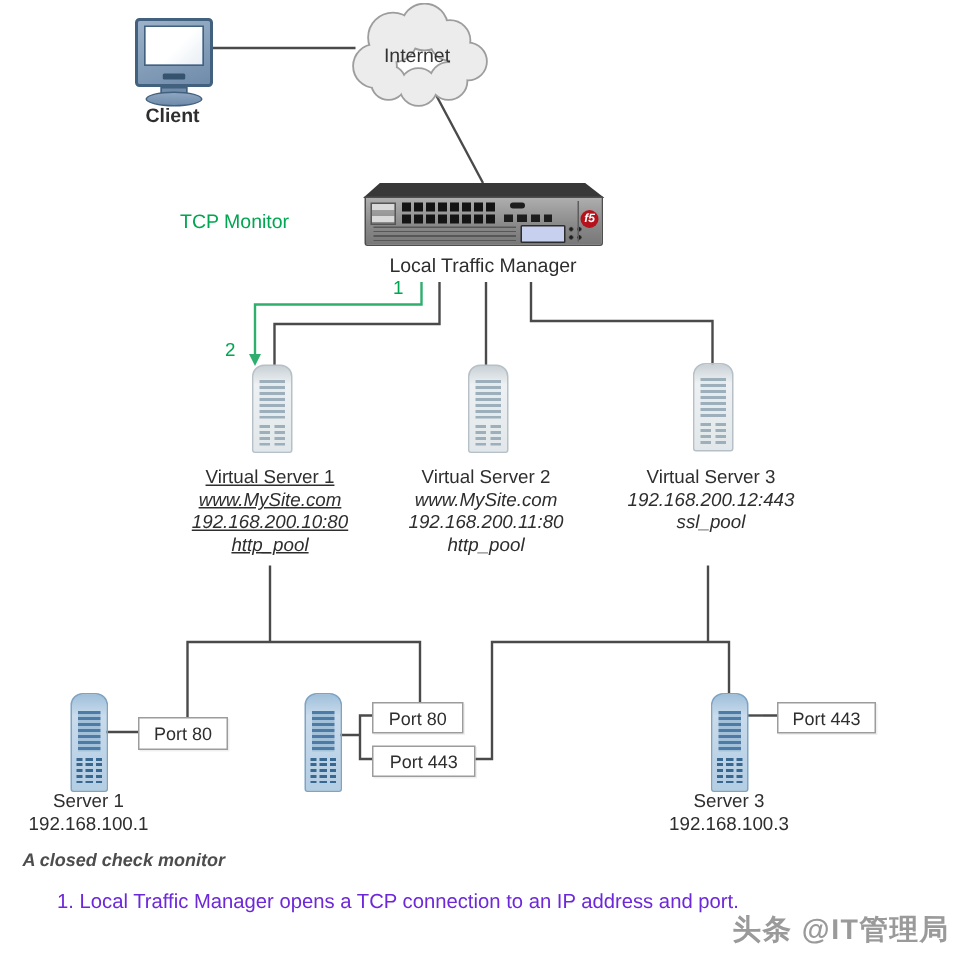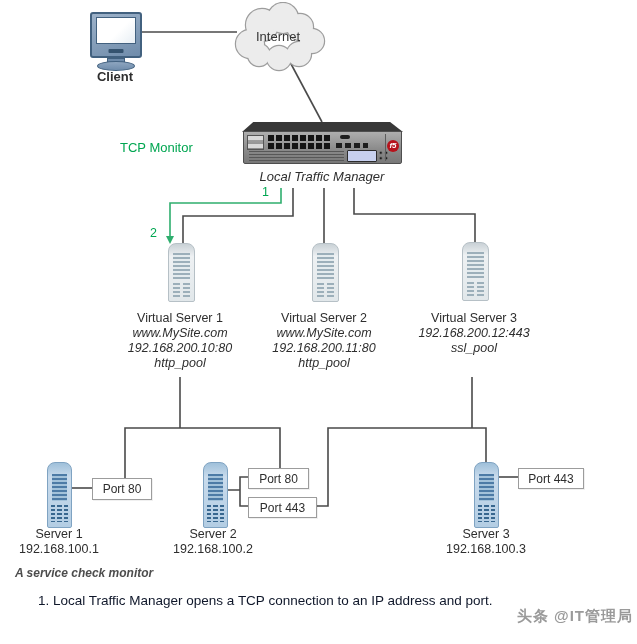"Local Traffic Manager" div.lbl { font-style: italic -> none }
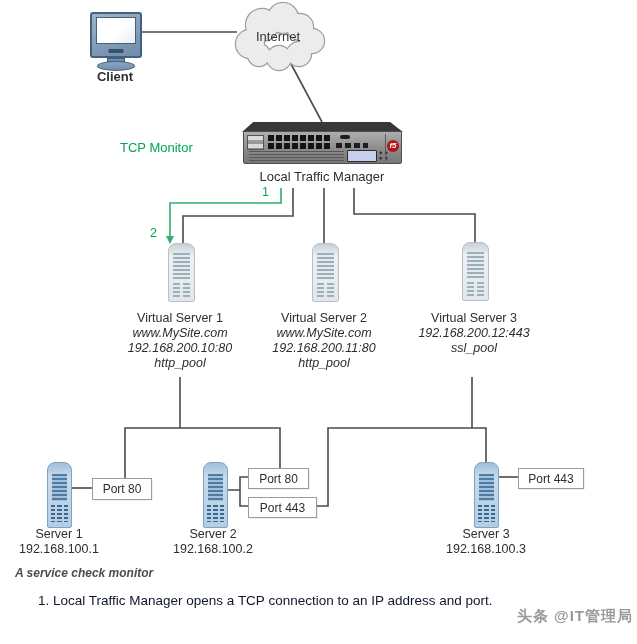"Virtual Server 1" div.vs-lbl { text-decoration: none -> underline }
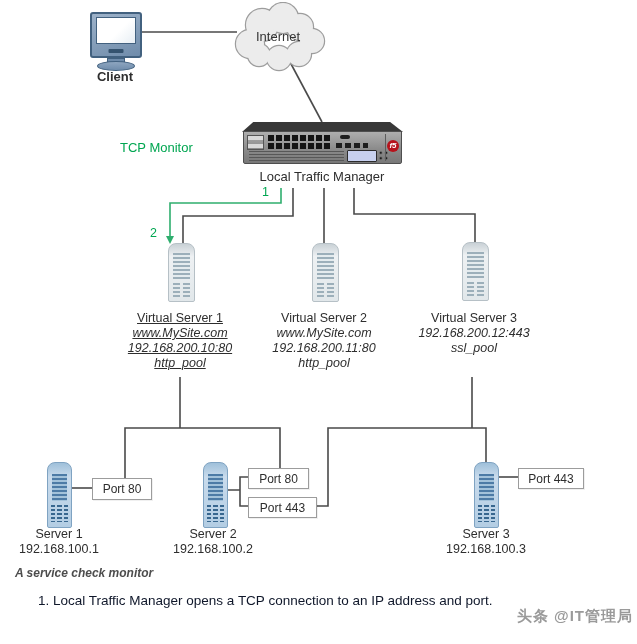"Server 2" div.sv-lbl { html: <div> <div>Server 2</div> <div>192.168.100.2</div> </div> -> none }
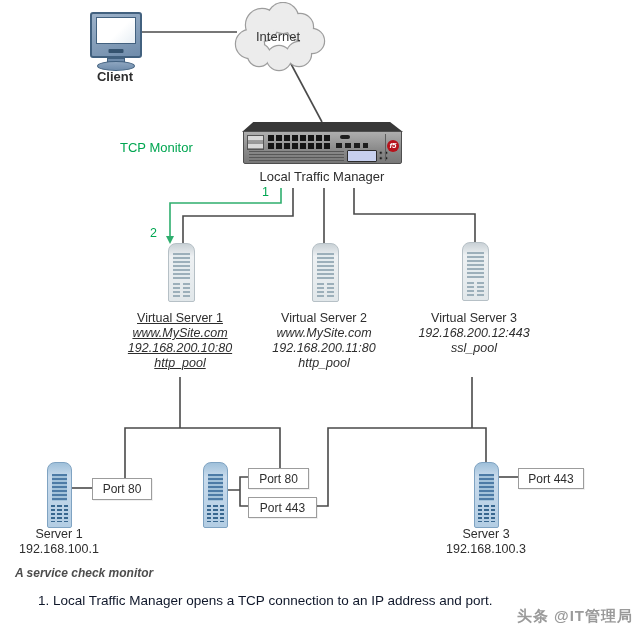"A service check monitor" div.abs { text: service -> closed }
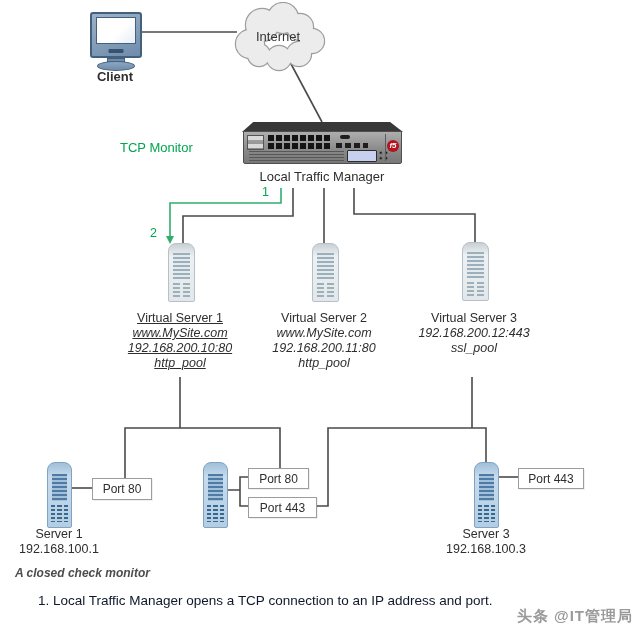"1. Local Traffic Manager opens" .step { color: #0f172a -> #6d28d9 }
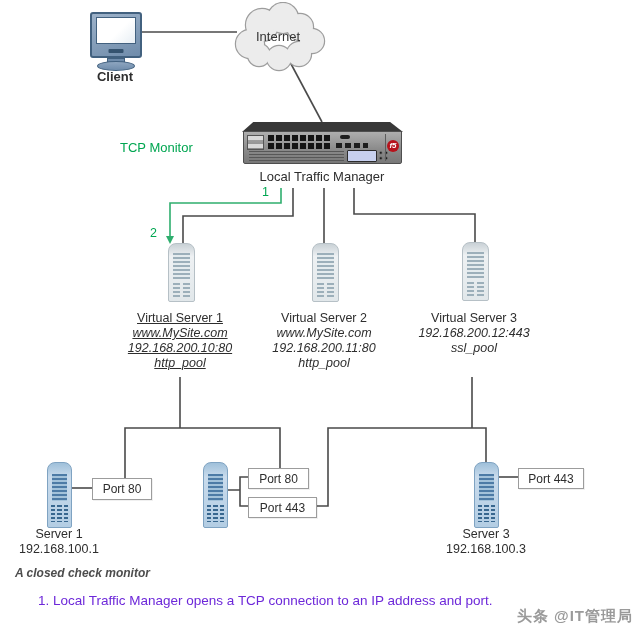"头条 @IT管理局" .watermark { font-size: 15px -> 19px }
